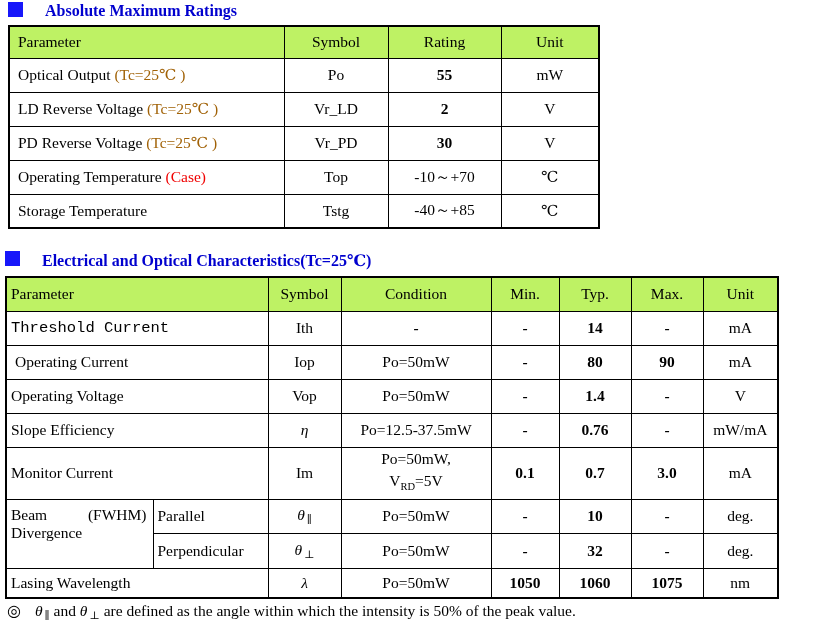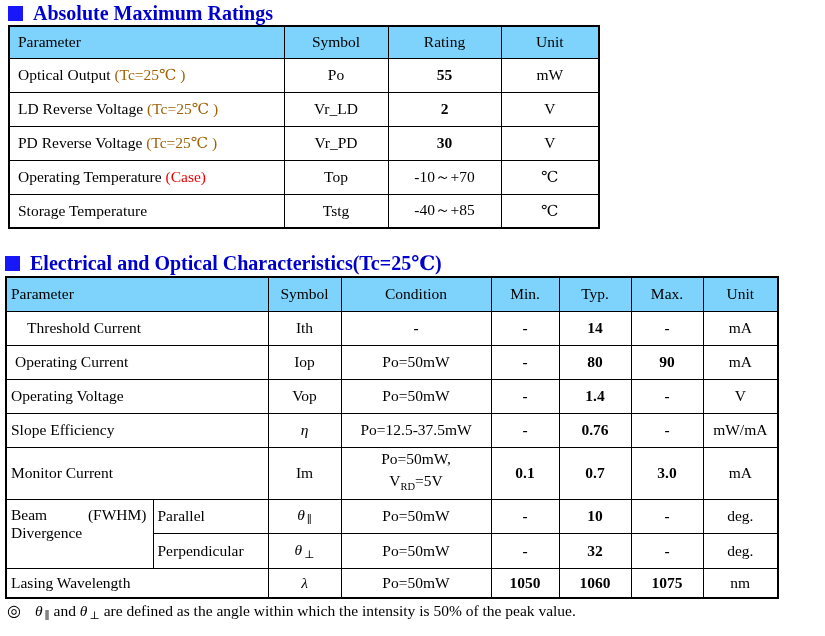"Absolute Maximum Ratings" .section-title { align-items: center -> none; font-size: 20px -> 16px; gap: none -> 12px }
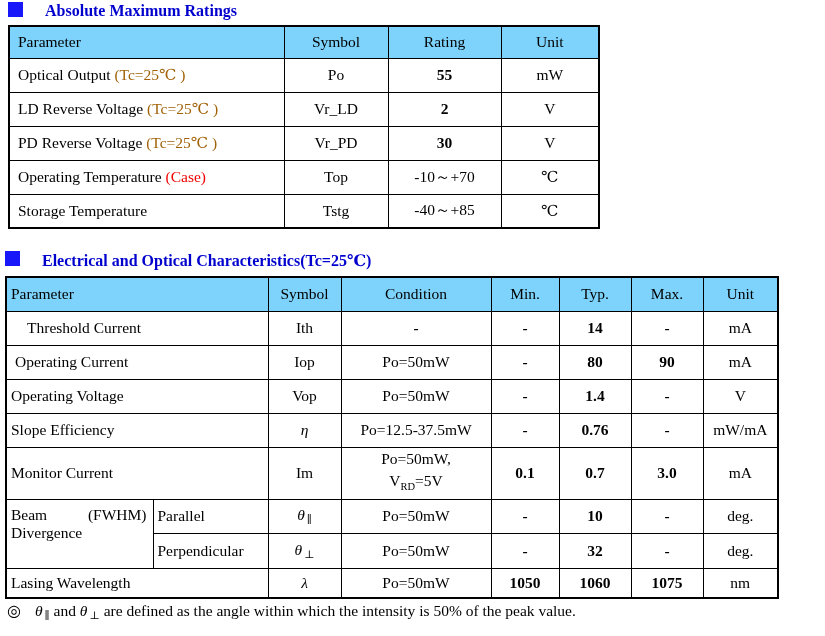"Parameter" .thead td { background: #7dd3fc -> #bef264 }
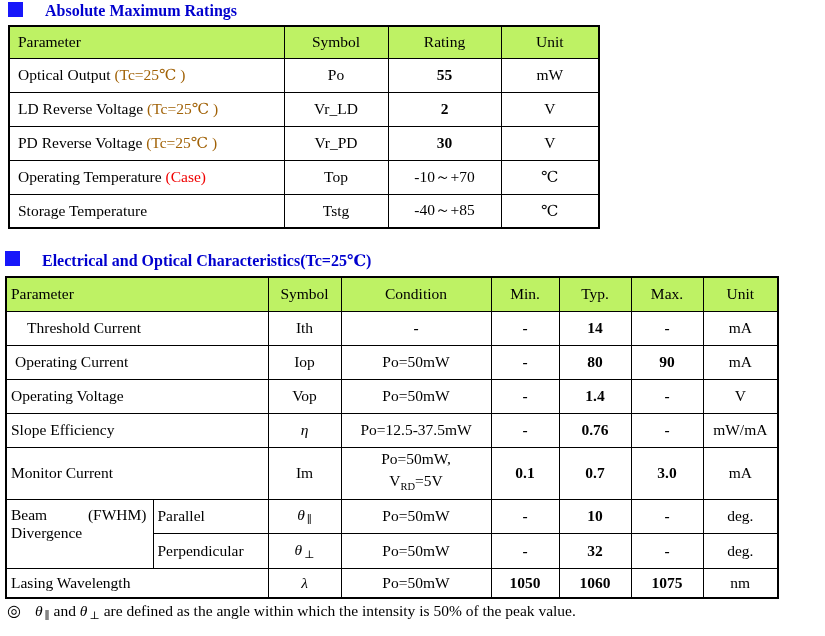"Threshold Current" td.l { font-family: none -> Liberation Mono, monospace; padding-left: 20px -> 4px }
